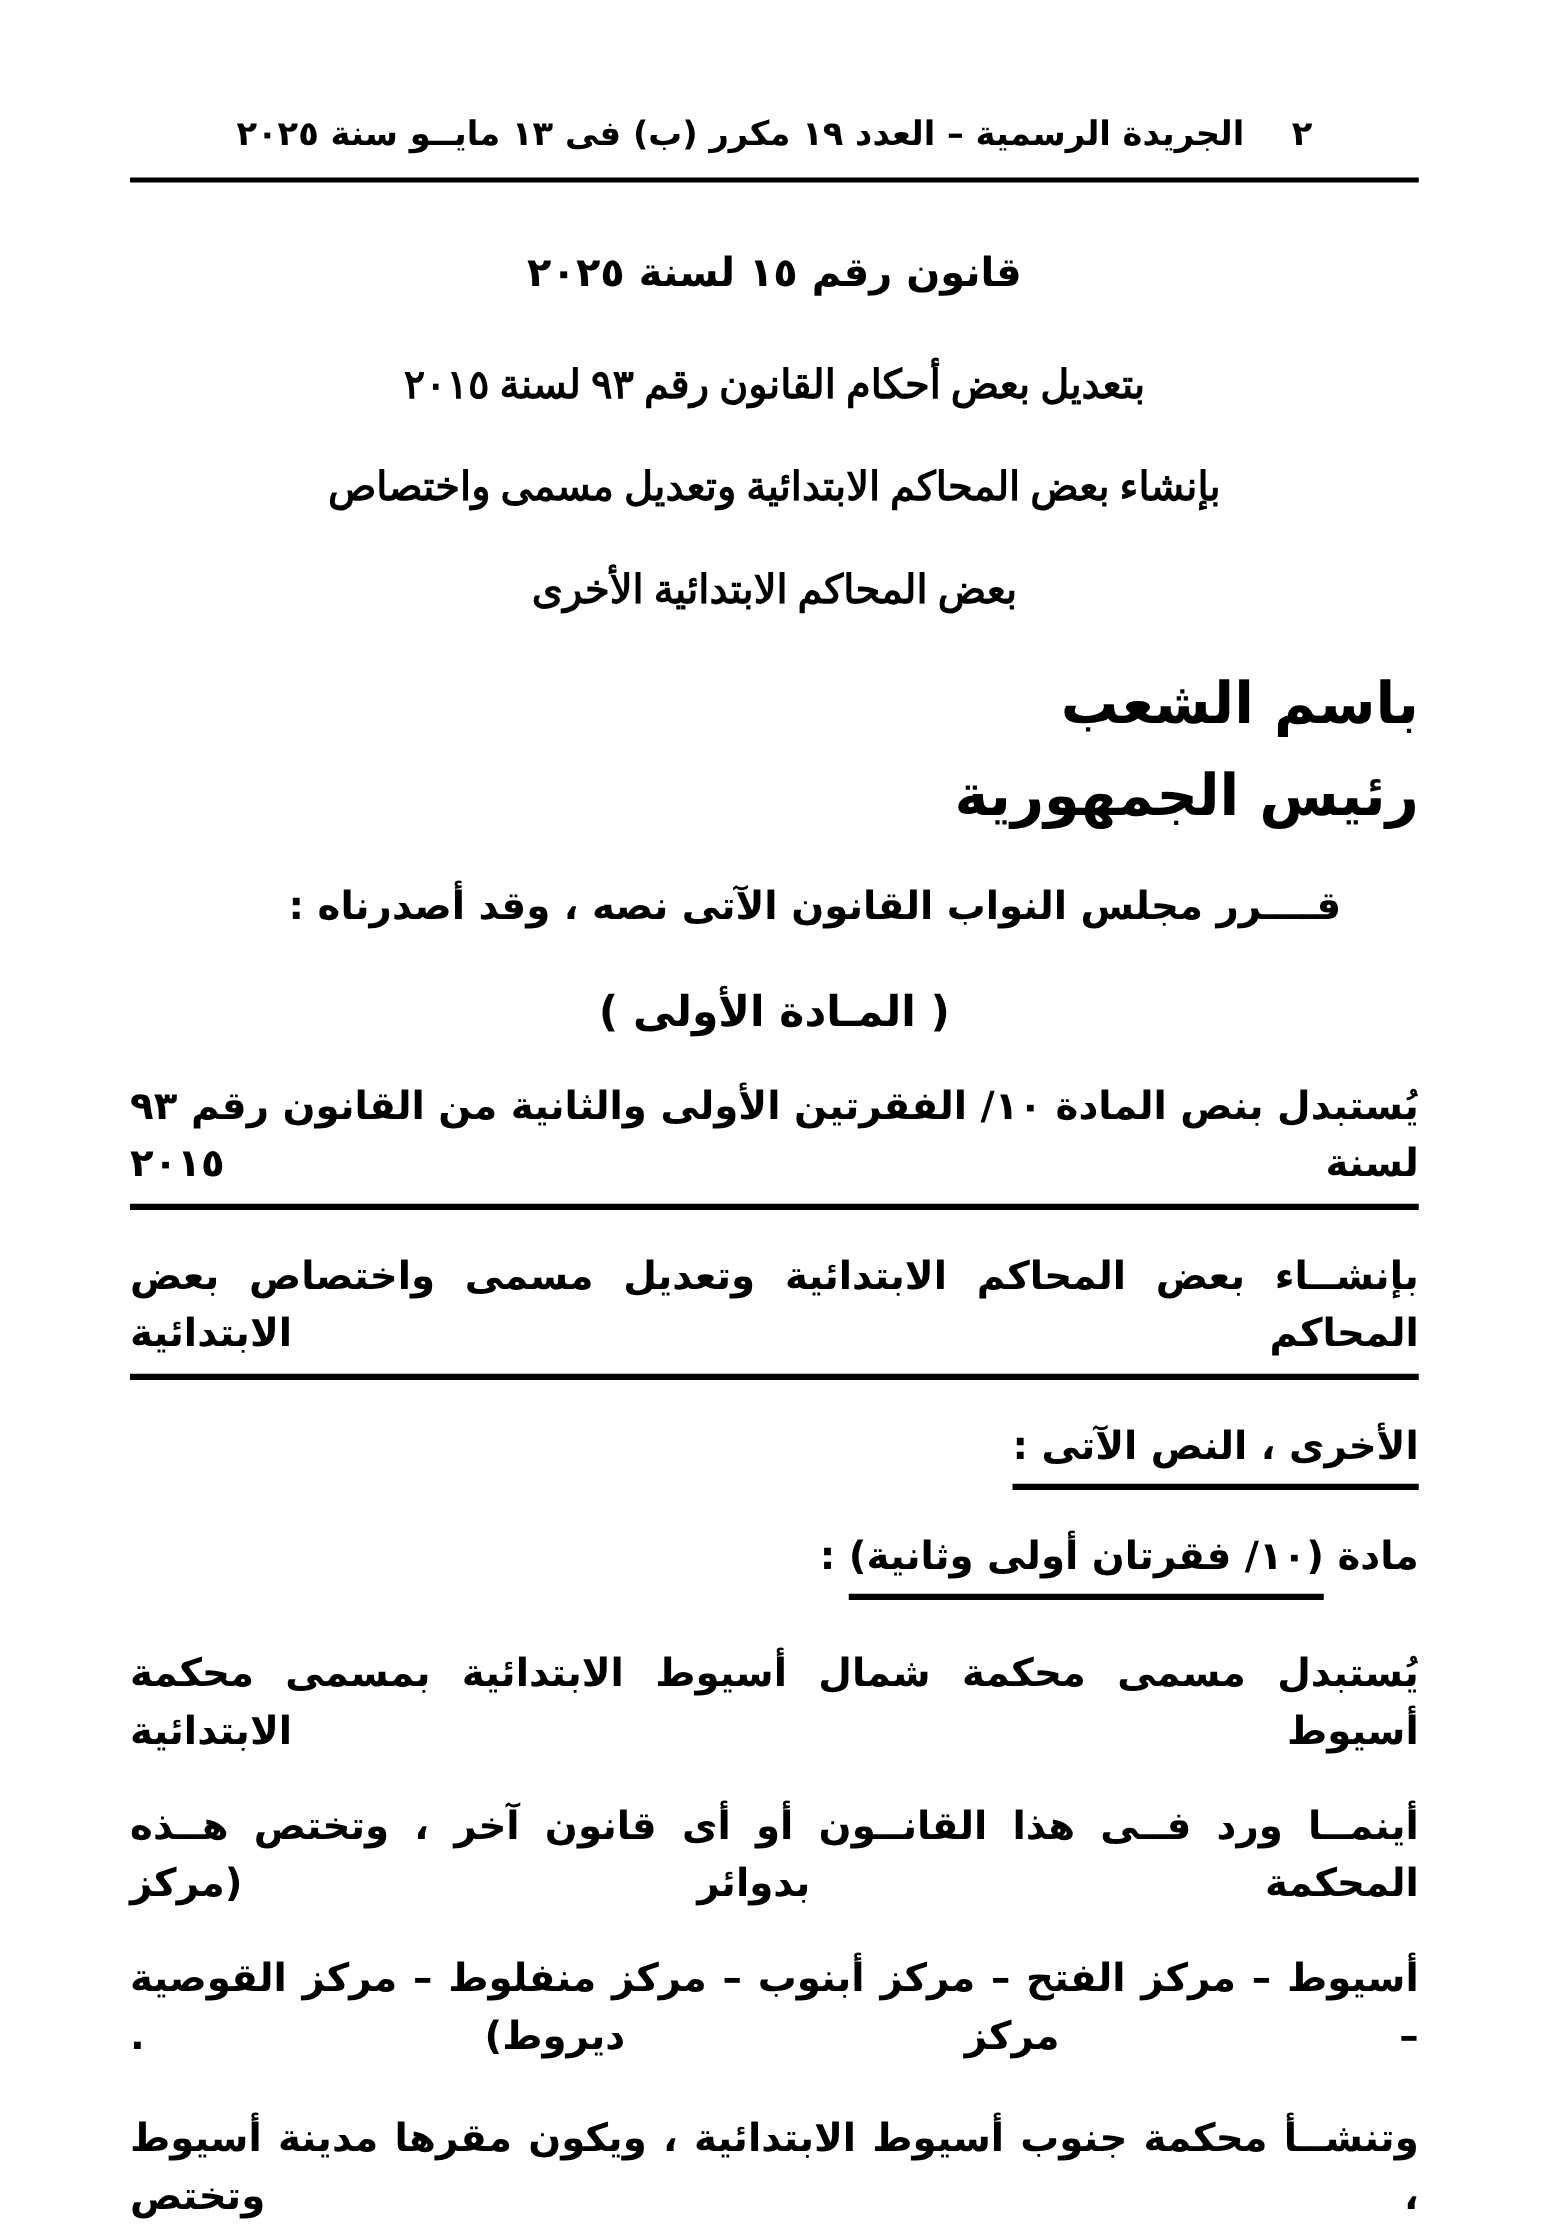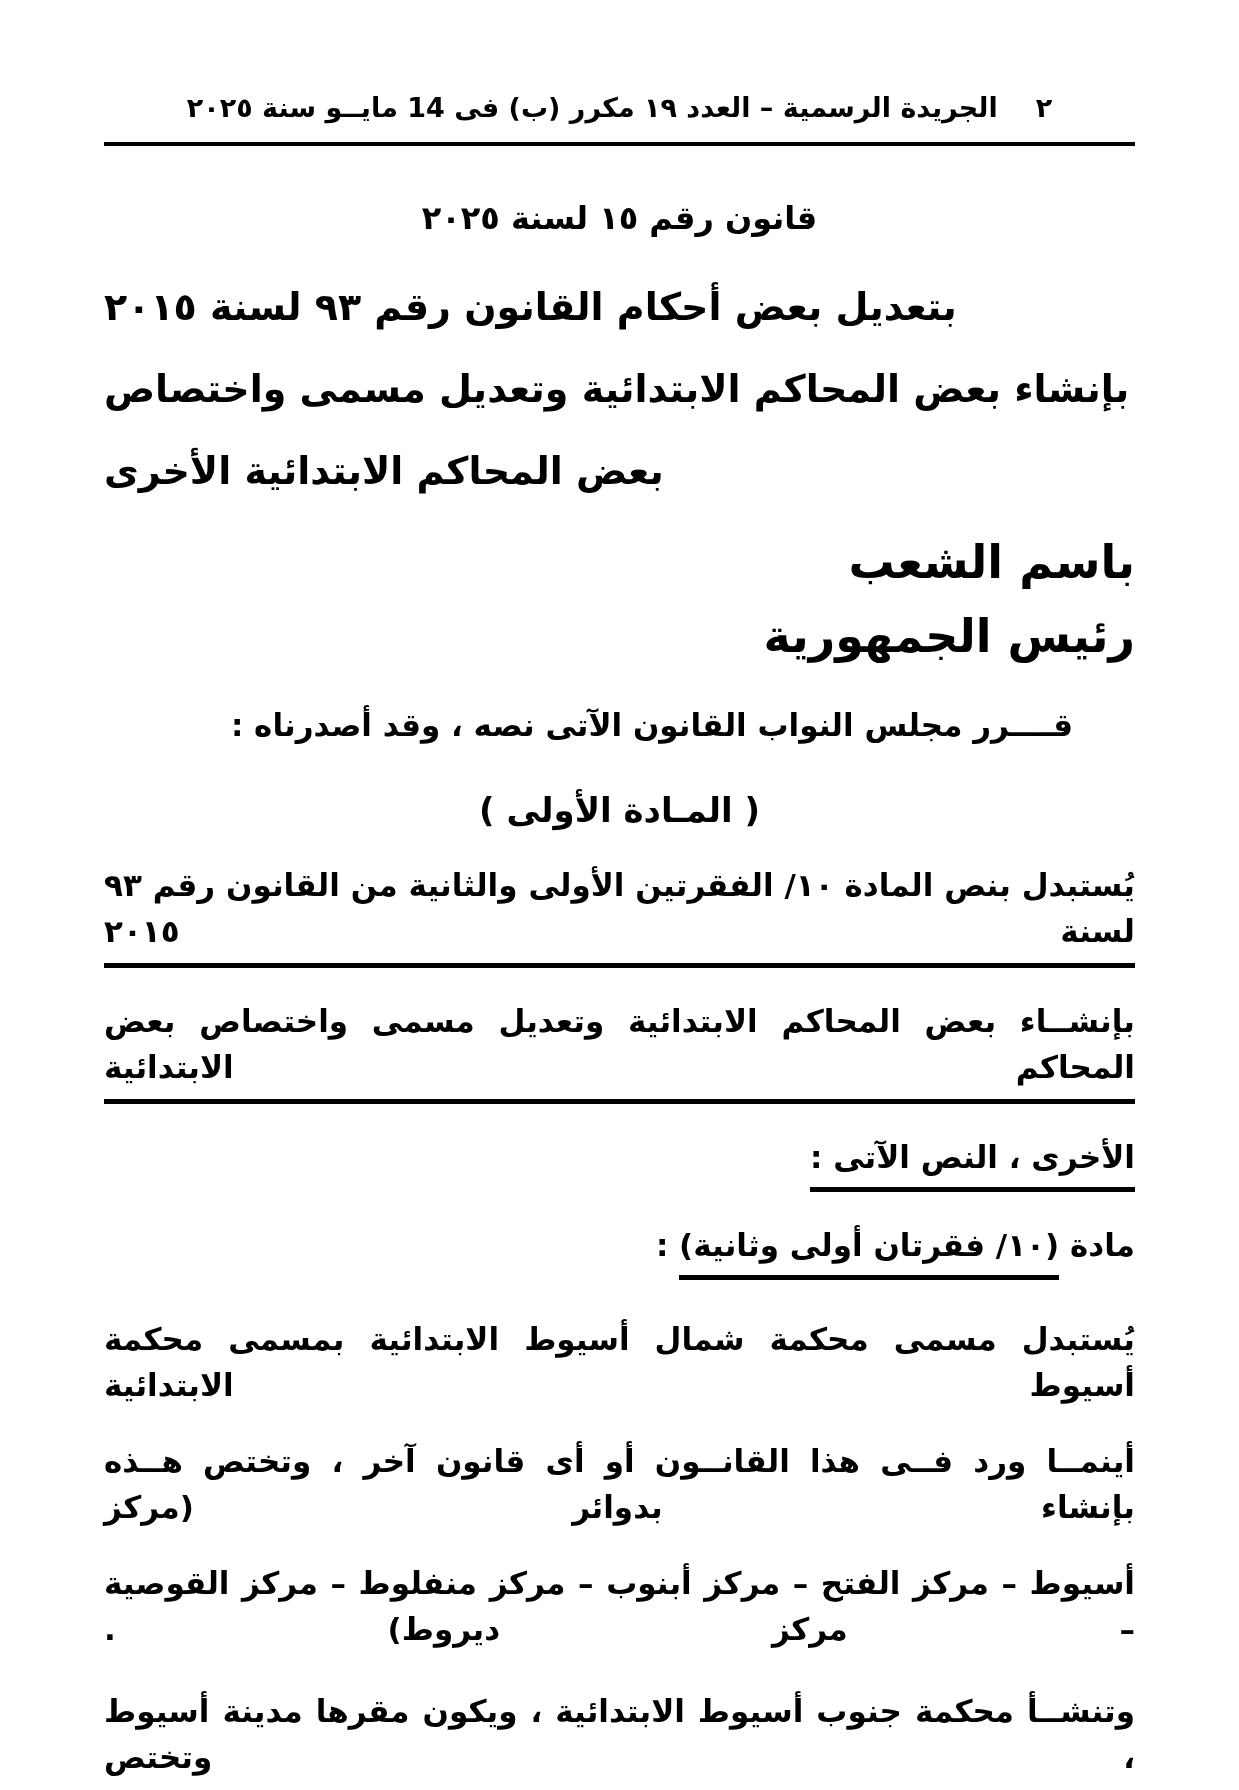"الجريدة الرسمية – العدد ١٩" span { text: 14 -> ١٣ }
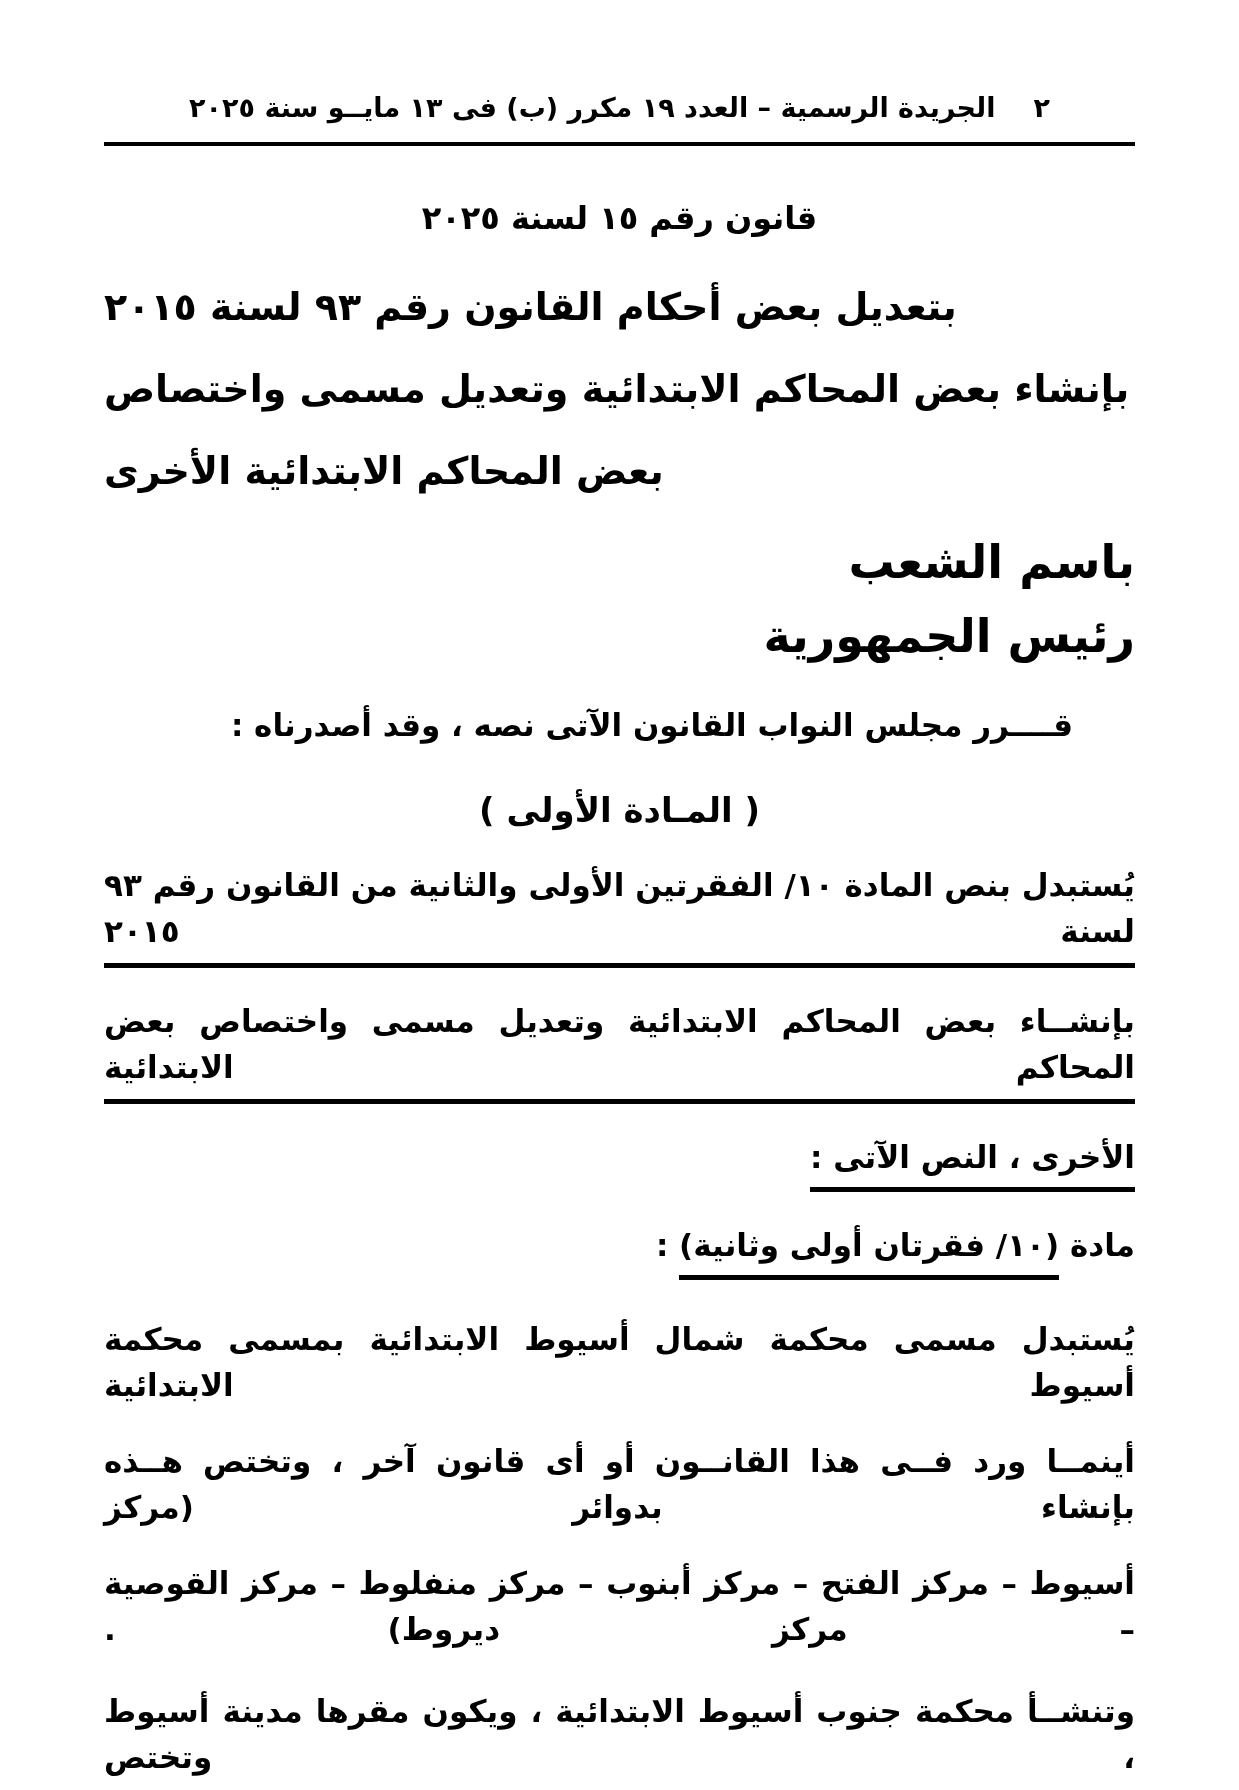"بتعديل بعض أحكام القانون رقم" .law-subtitle { font-family: none -> Liberation Serif, serif; font-size: 38px -> 32px; text-align: left -> center }
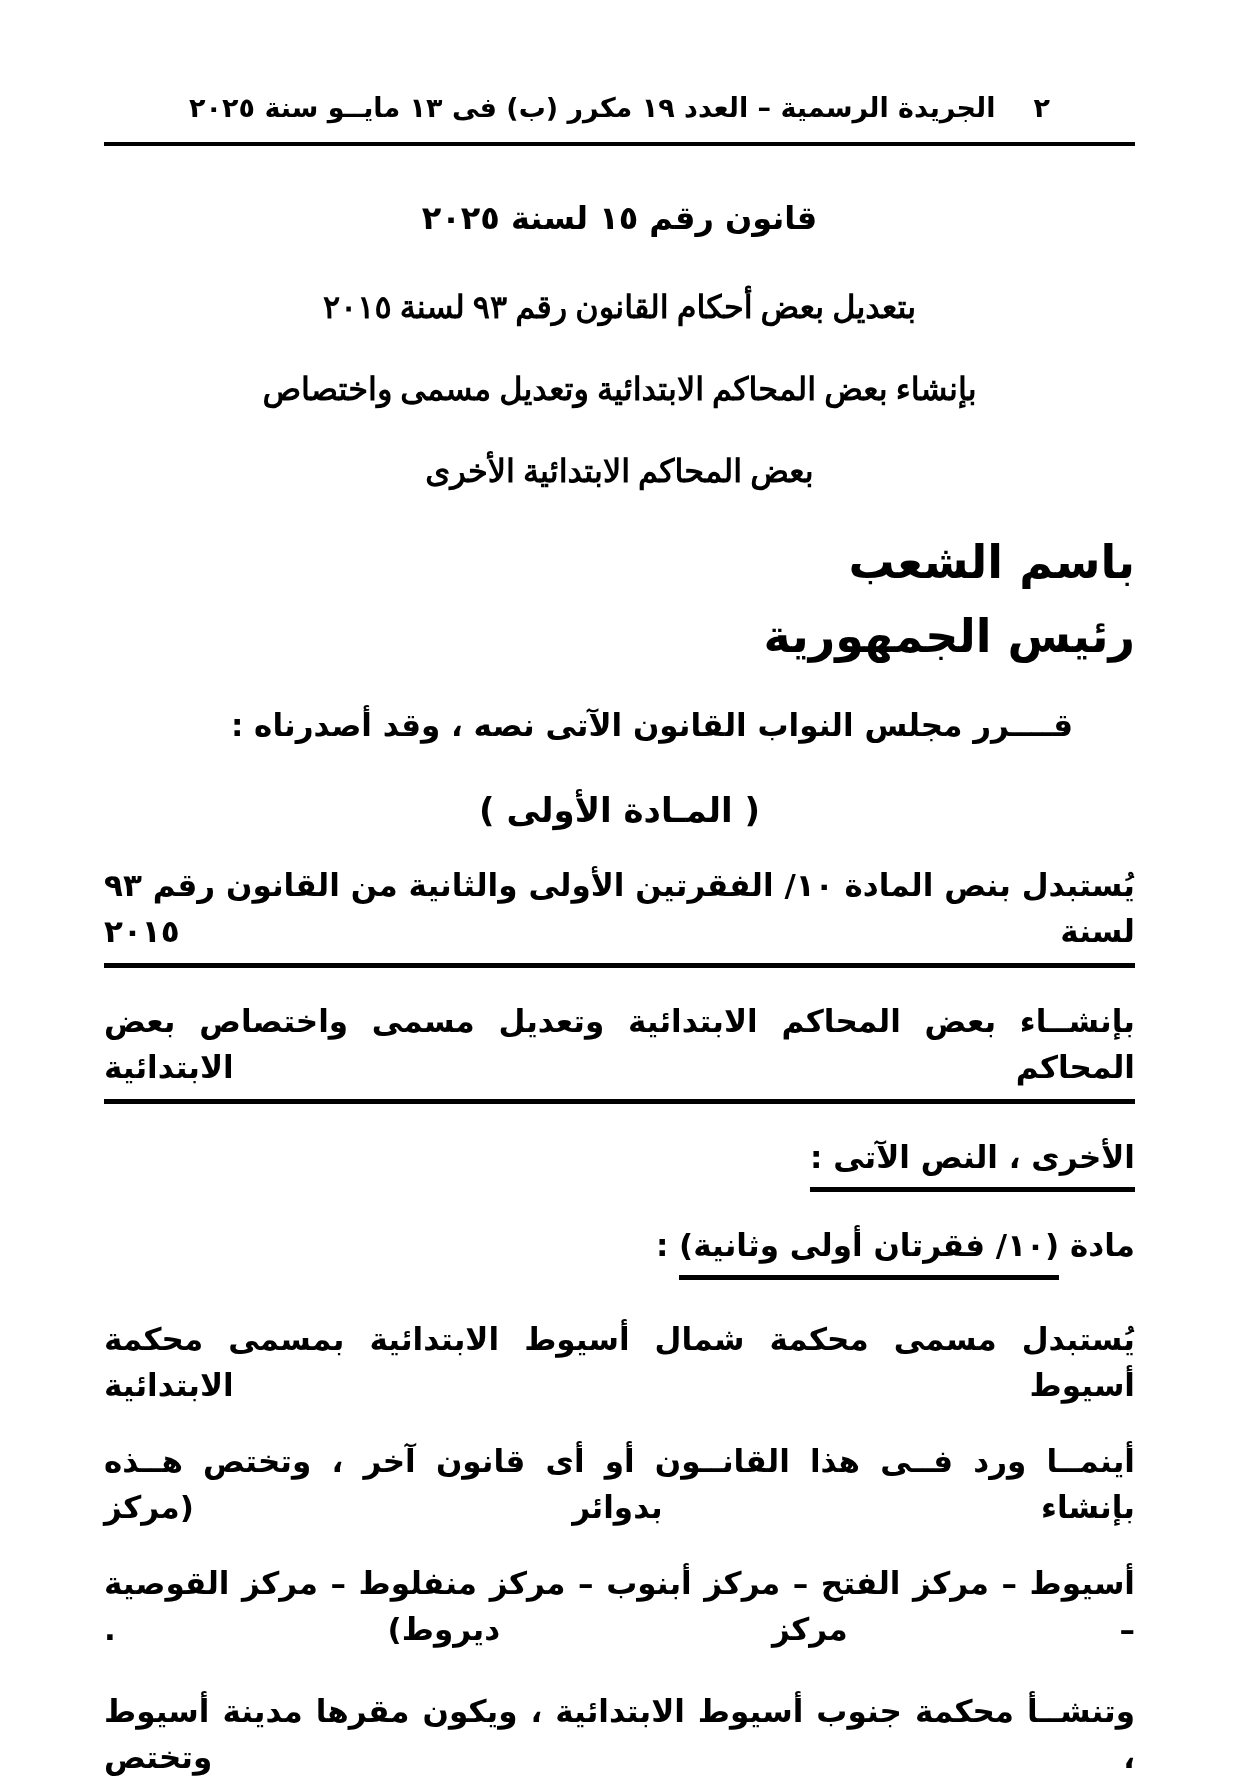"أينمــا ورد فــى هذا القانــون" div.law-line { text: بإنشاء -> المحكمة }
